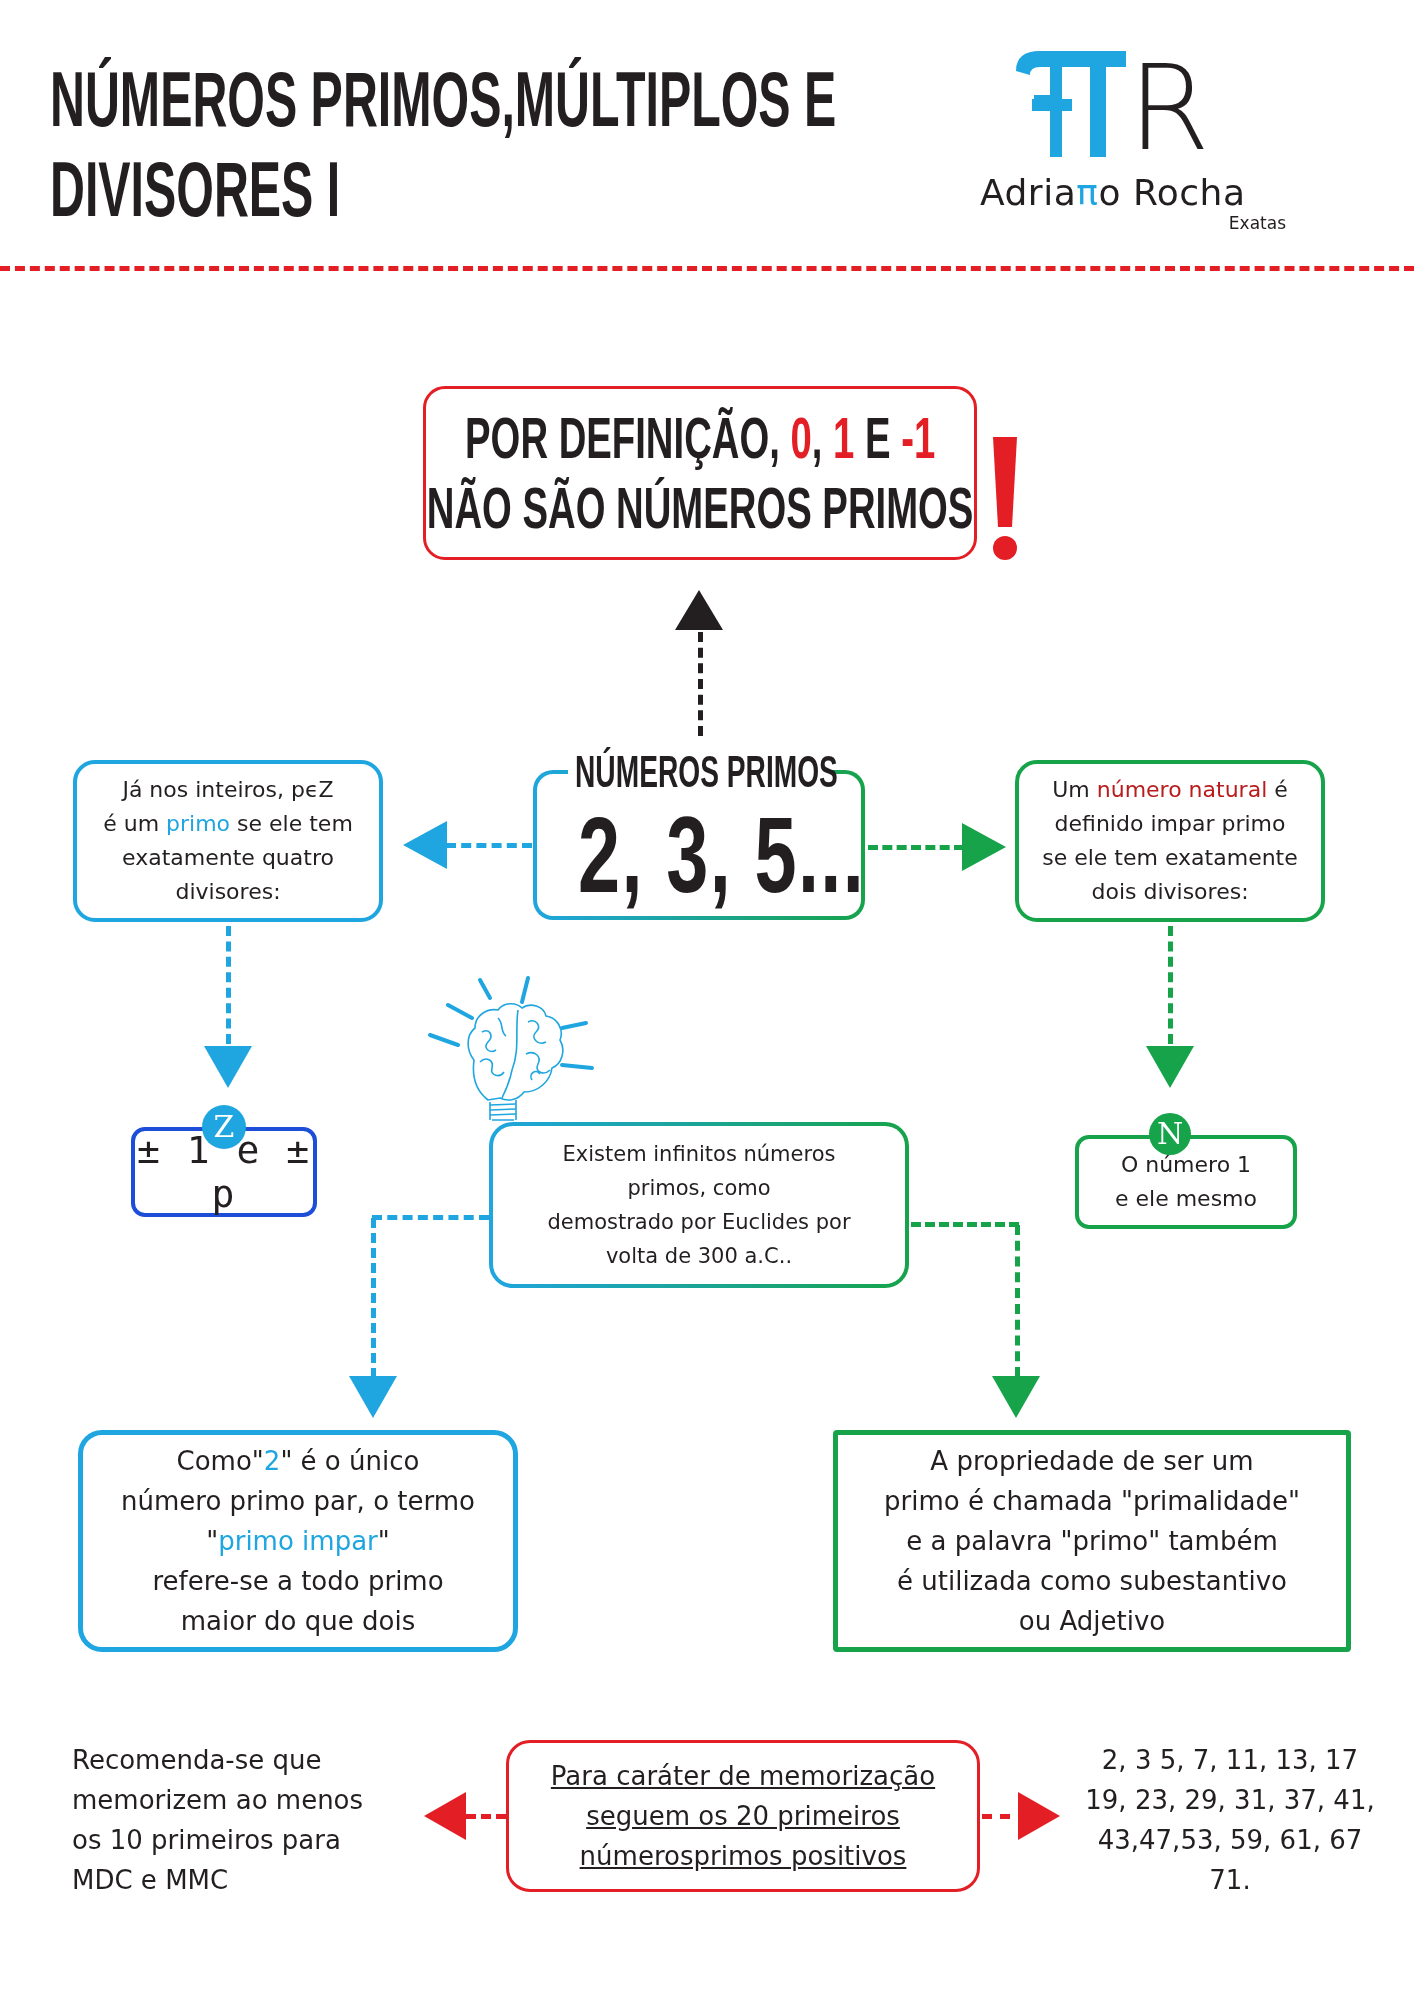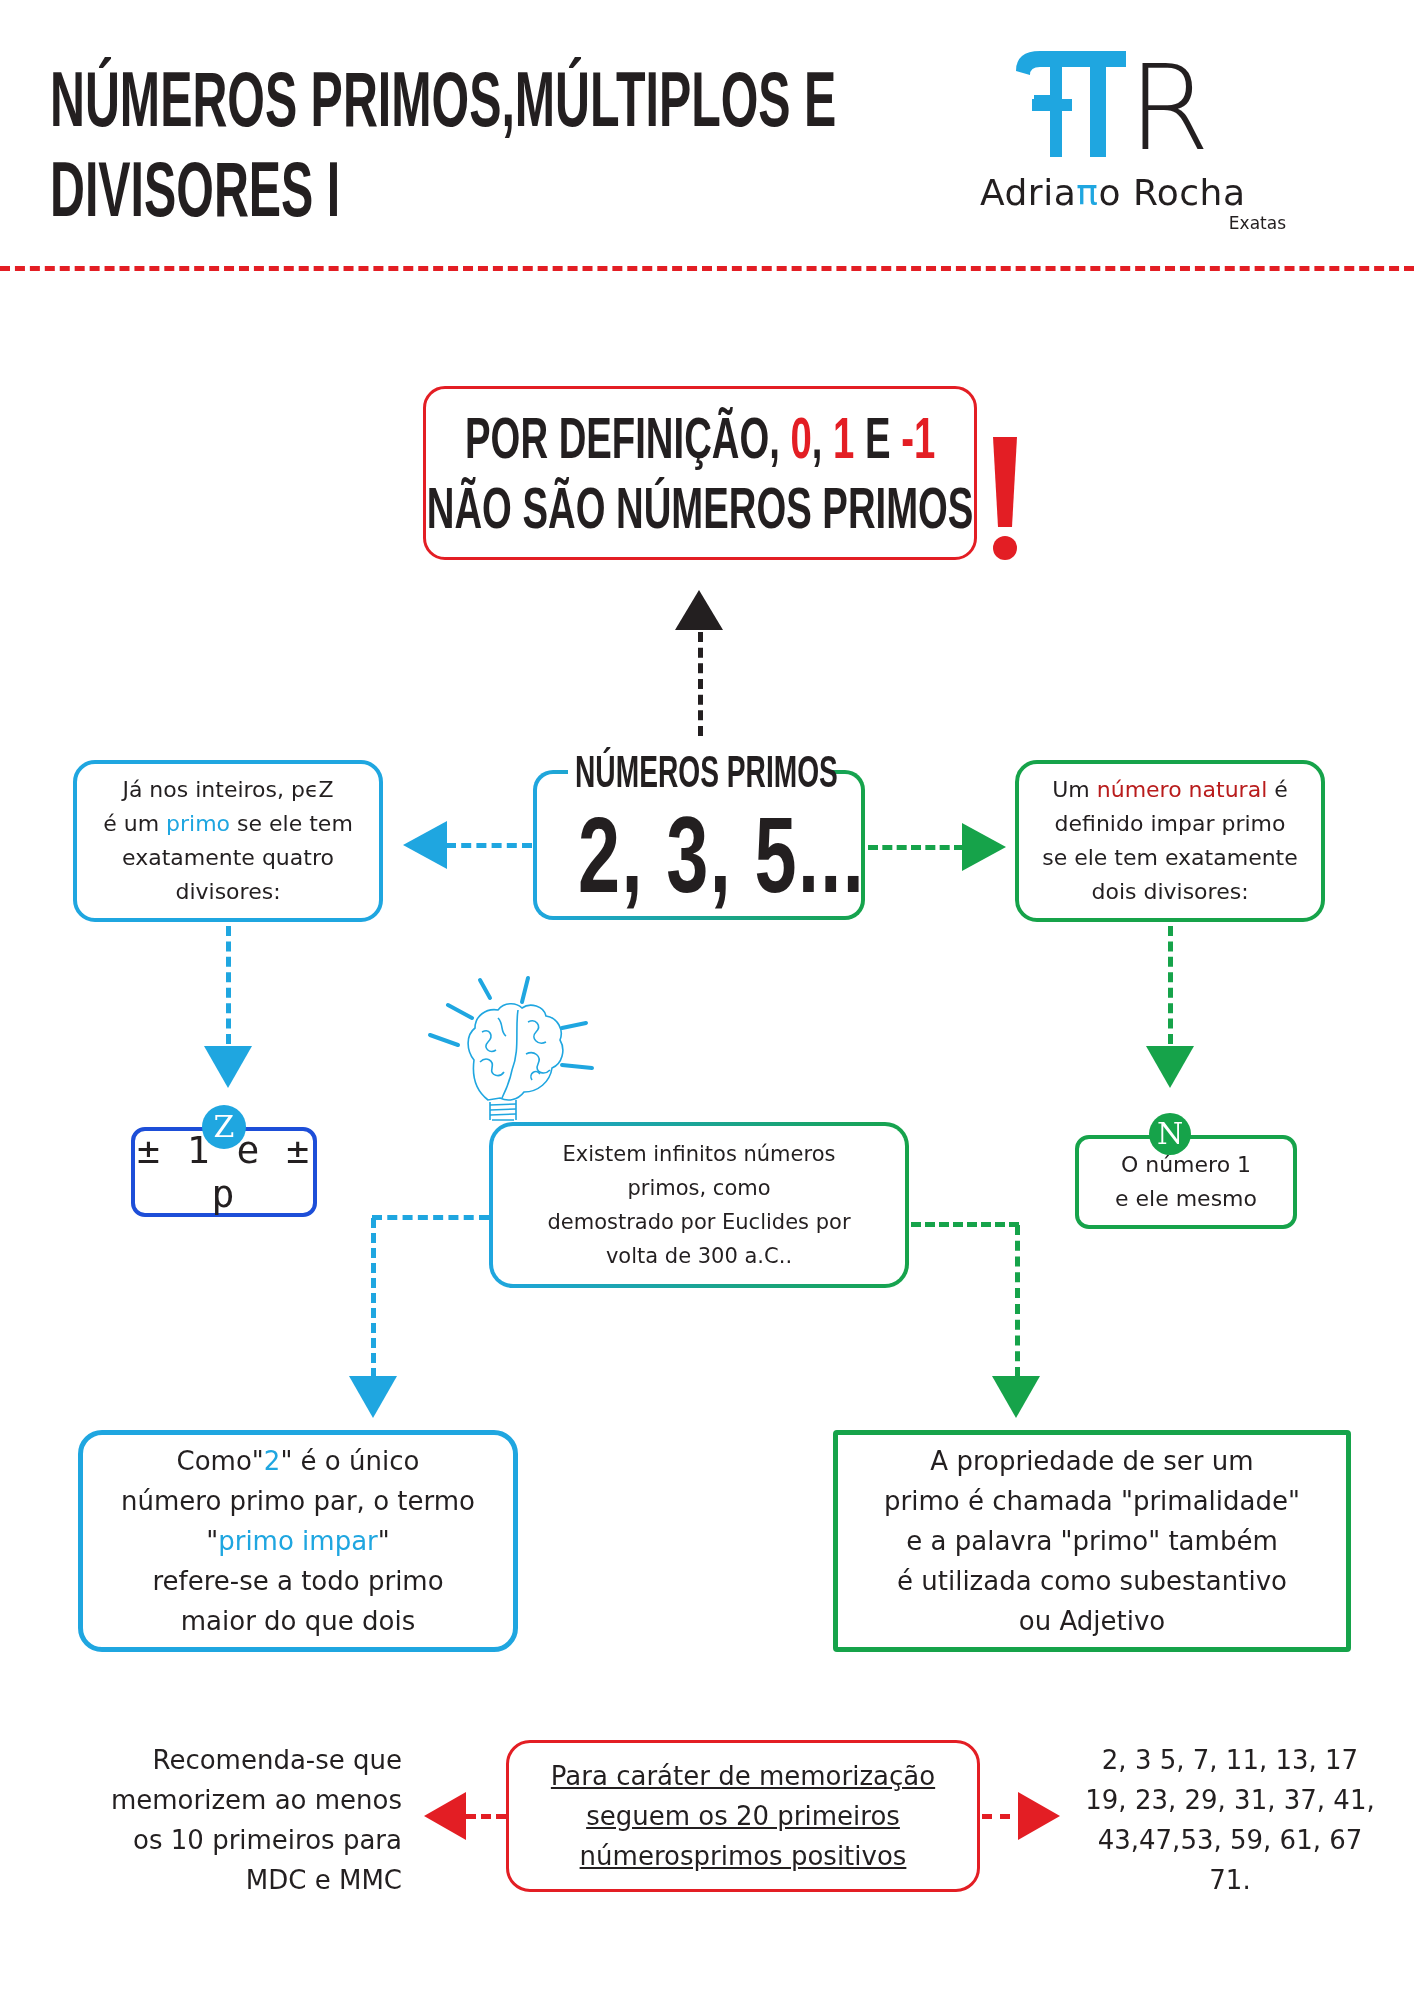"Recomenda-se que" #foot-left { text-align: right -> left }
